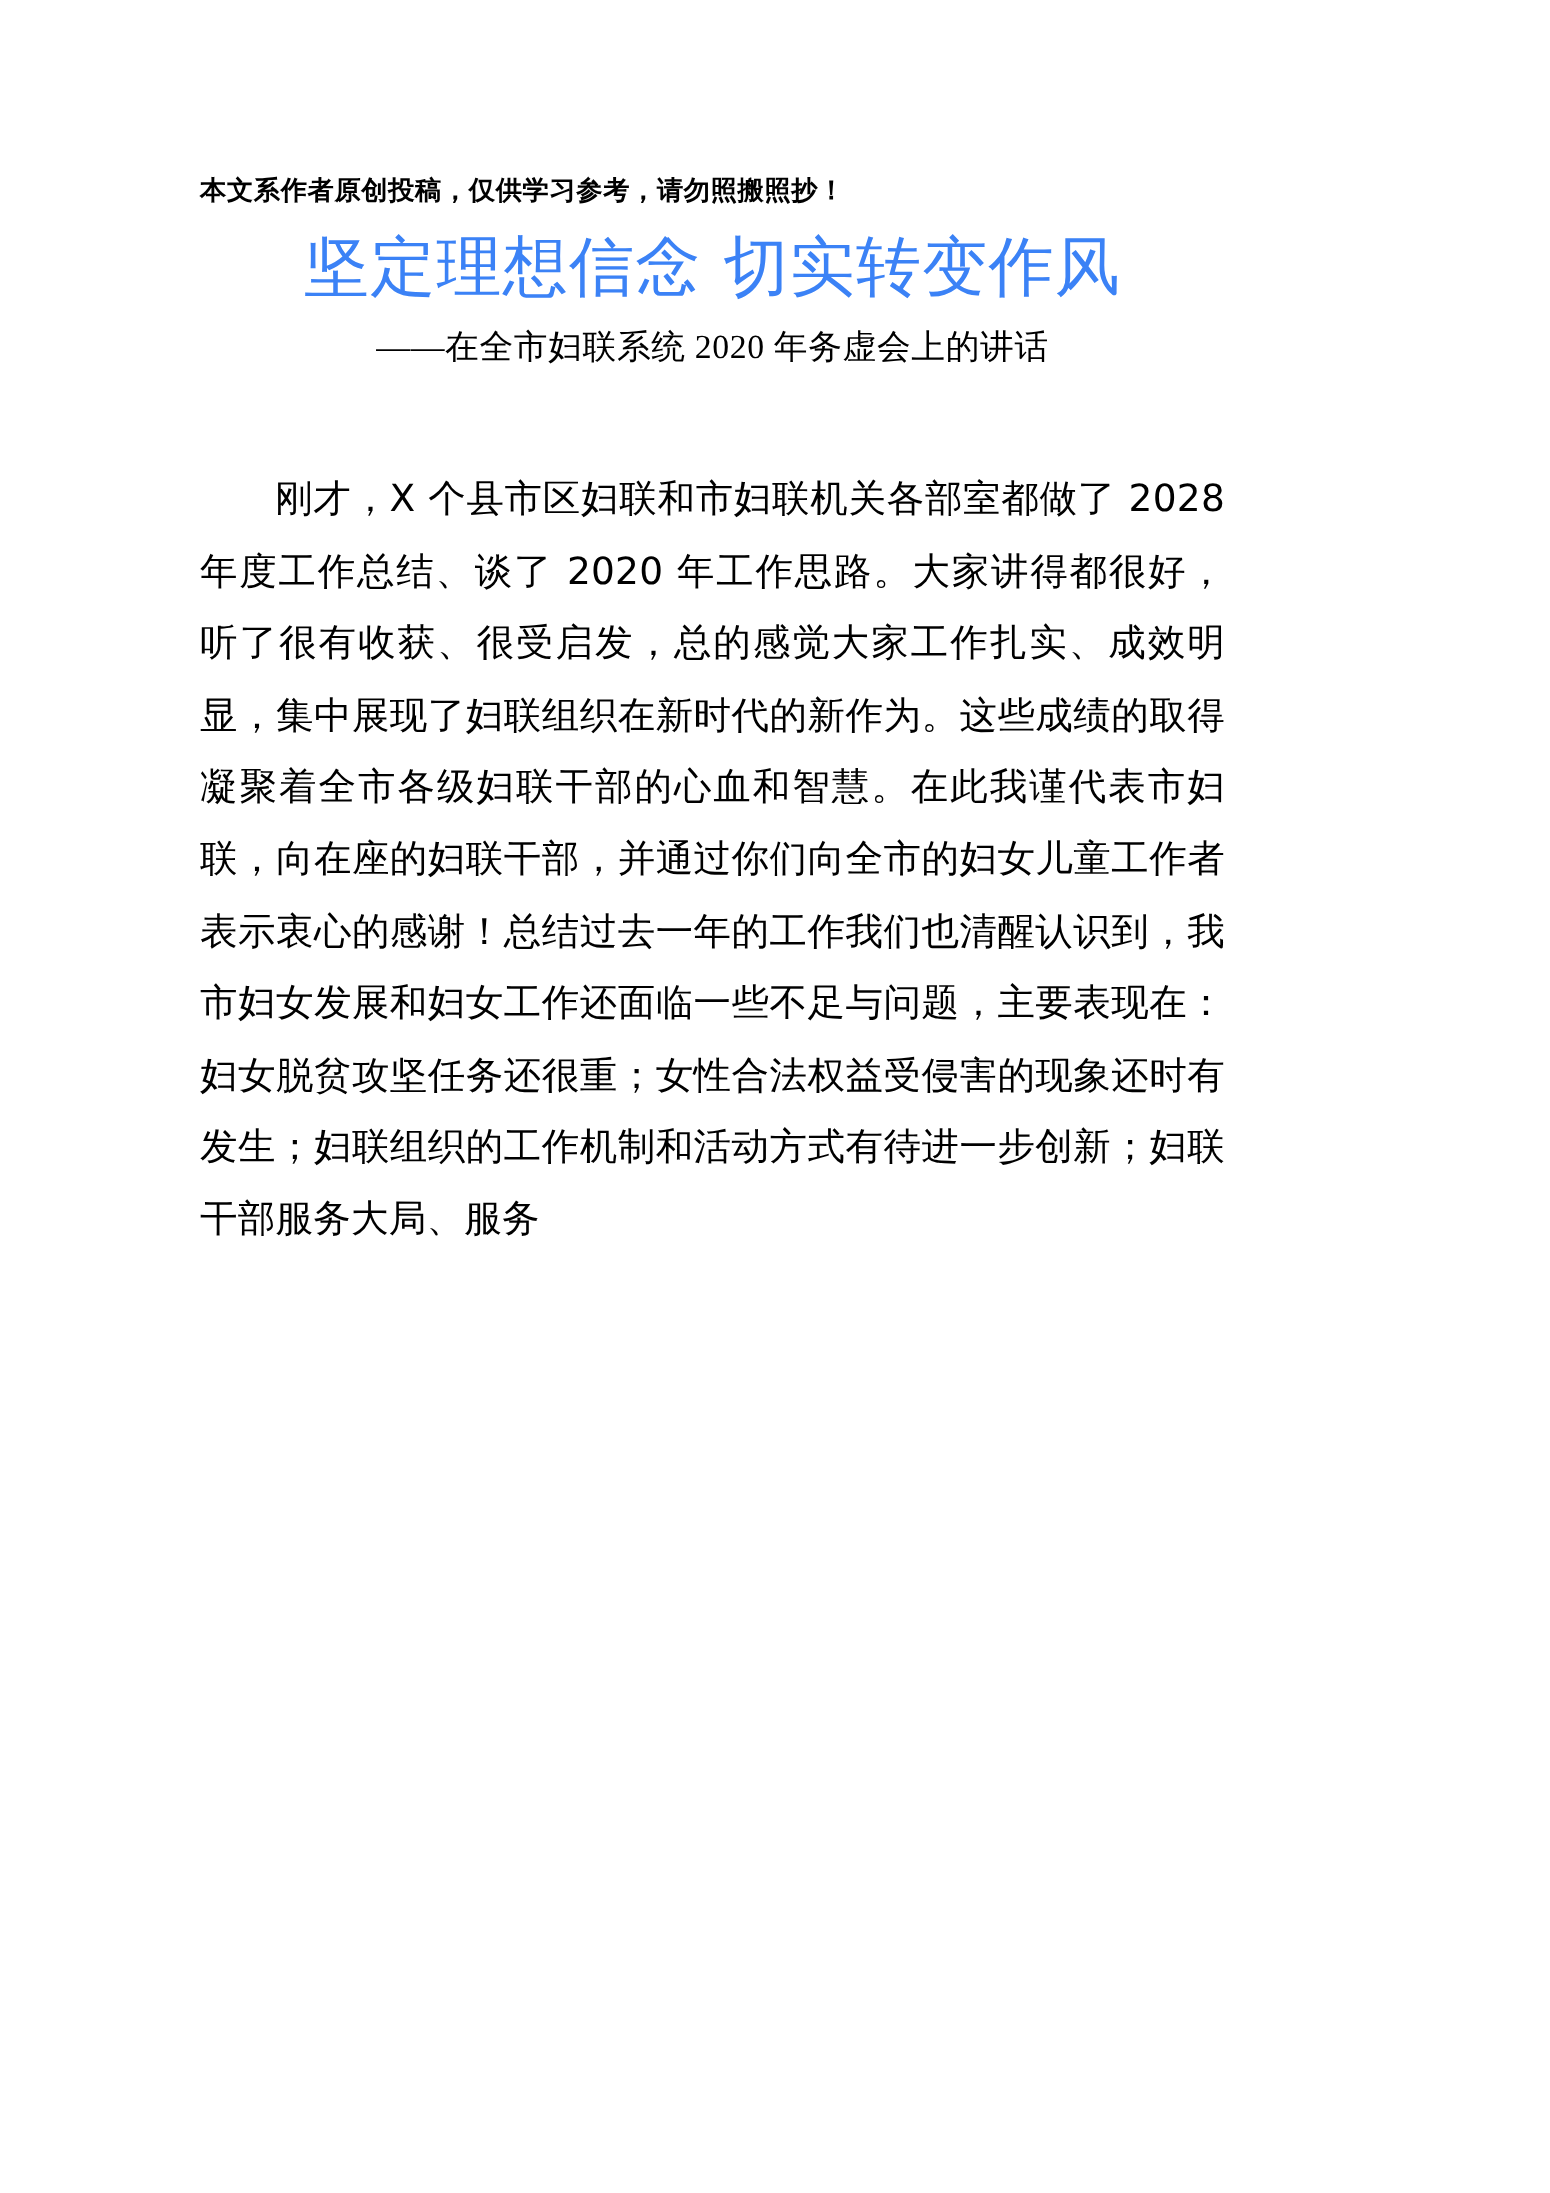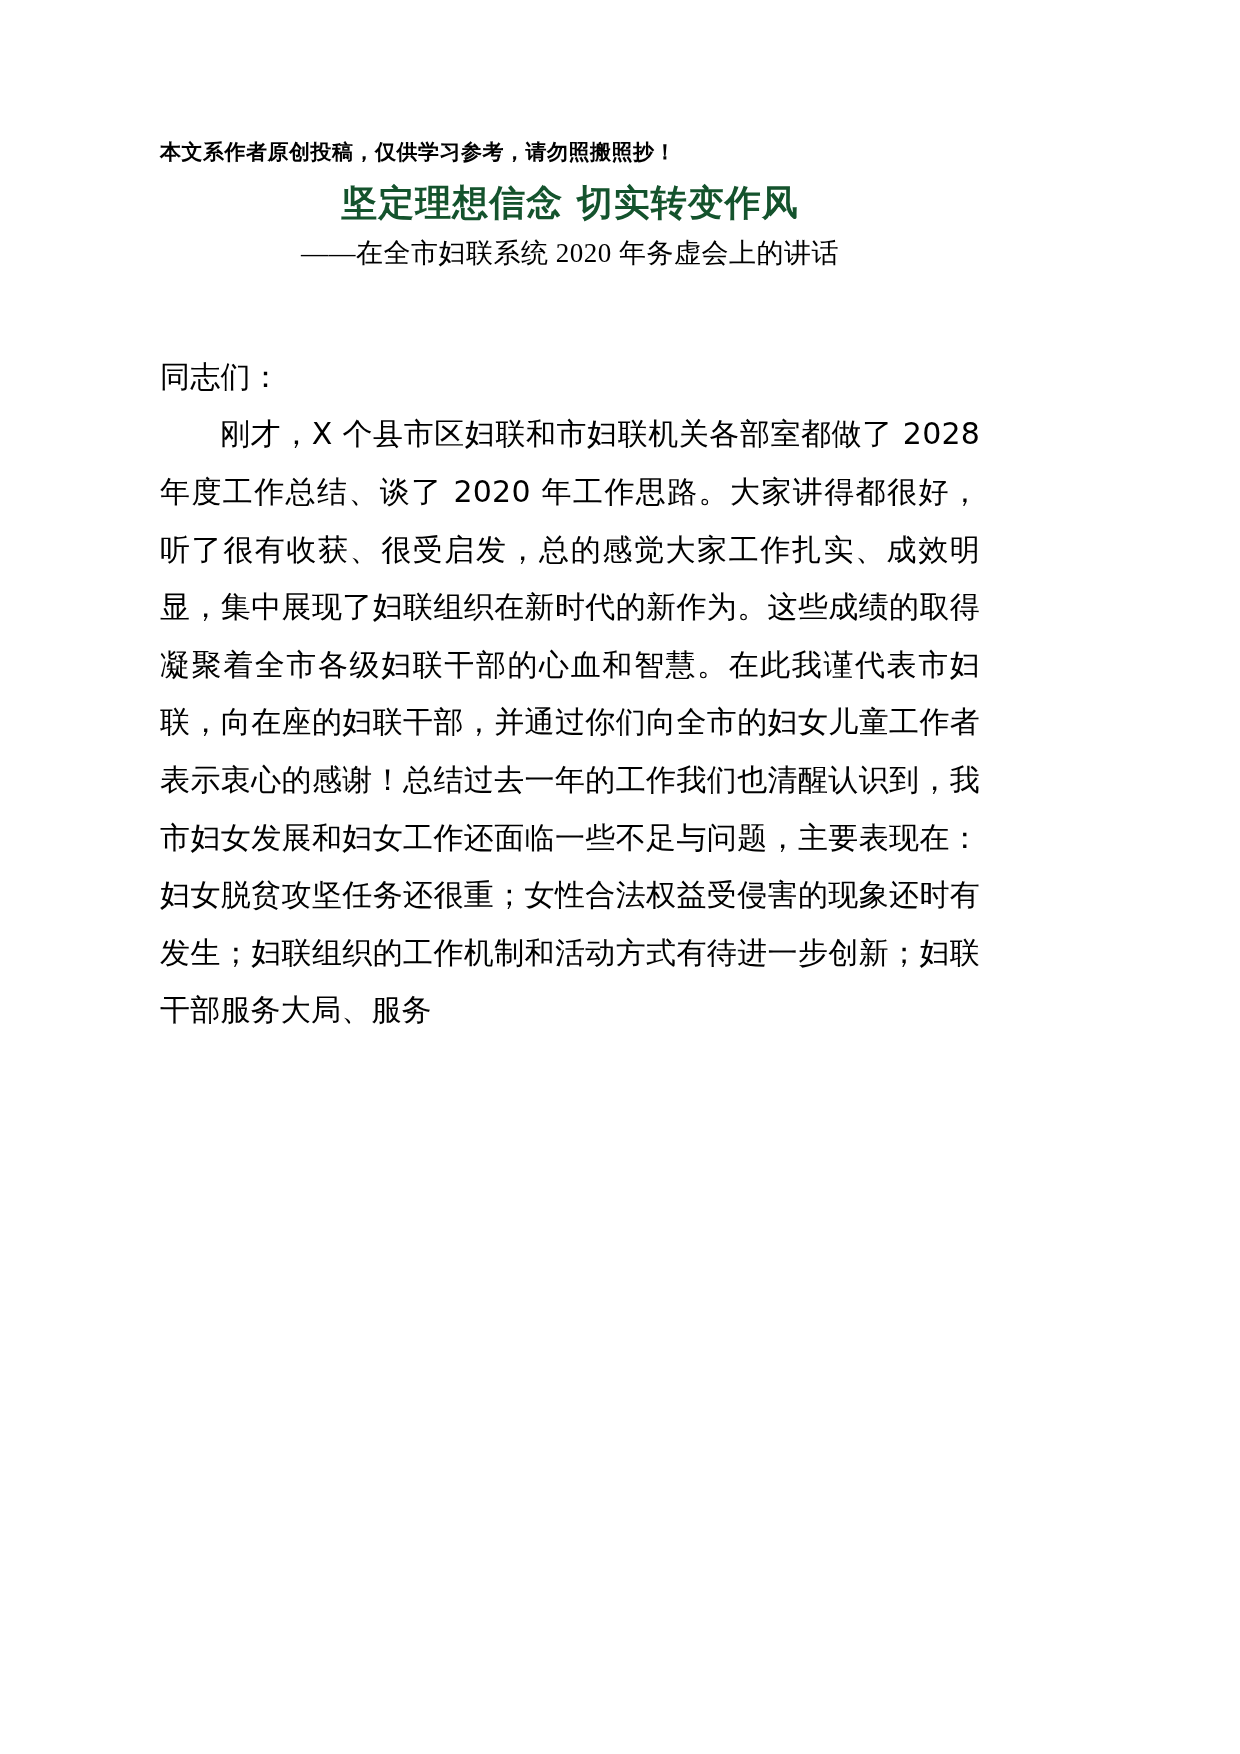"坚定理想信念 切实转变作风" .title-line { color: #14532d -> #3b82f6; font-size: 36px -> 52px; font-weight: 700 -> 400 }
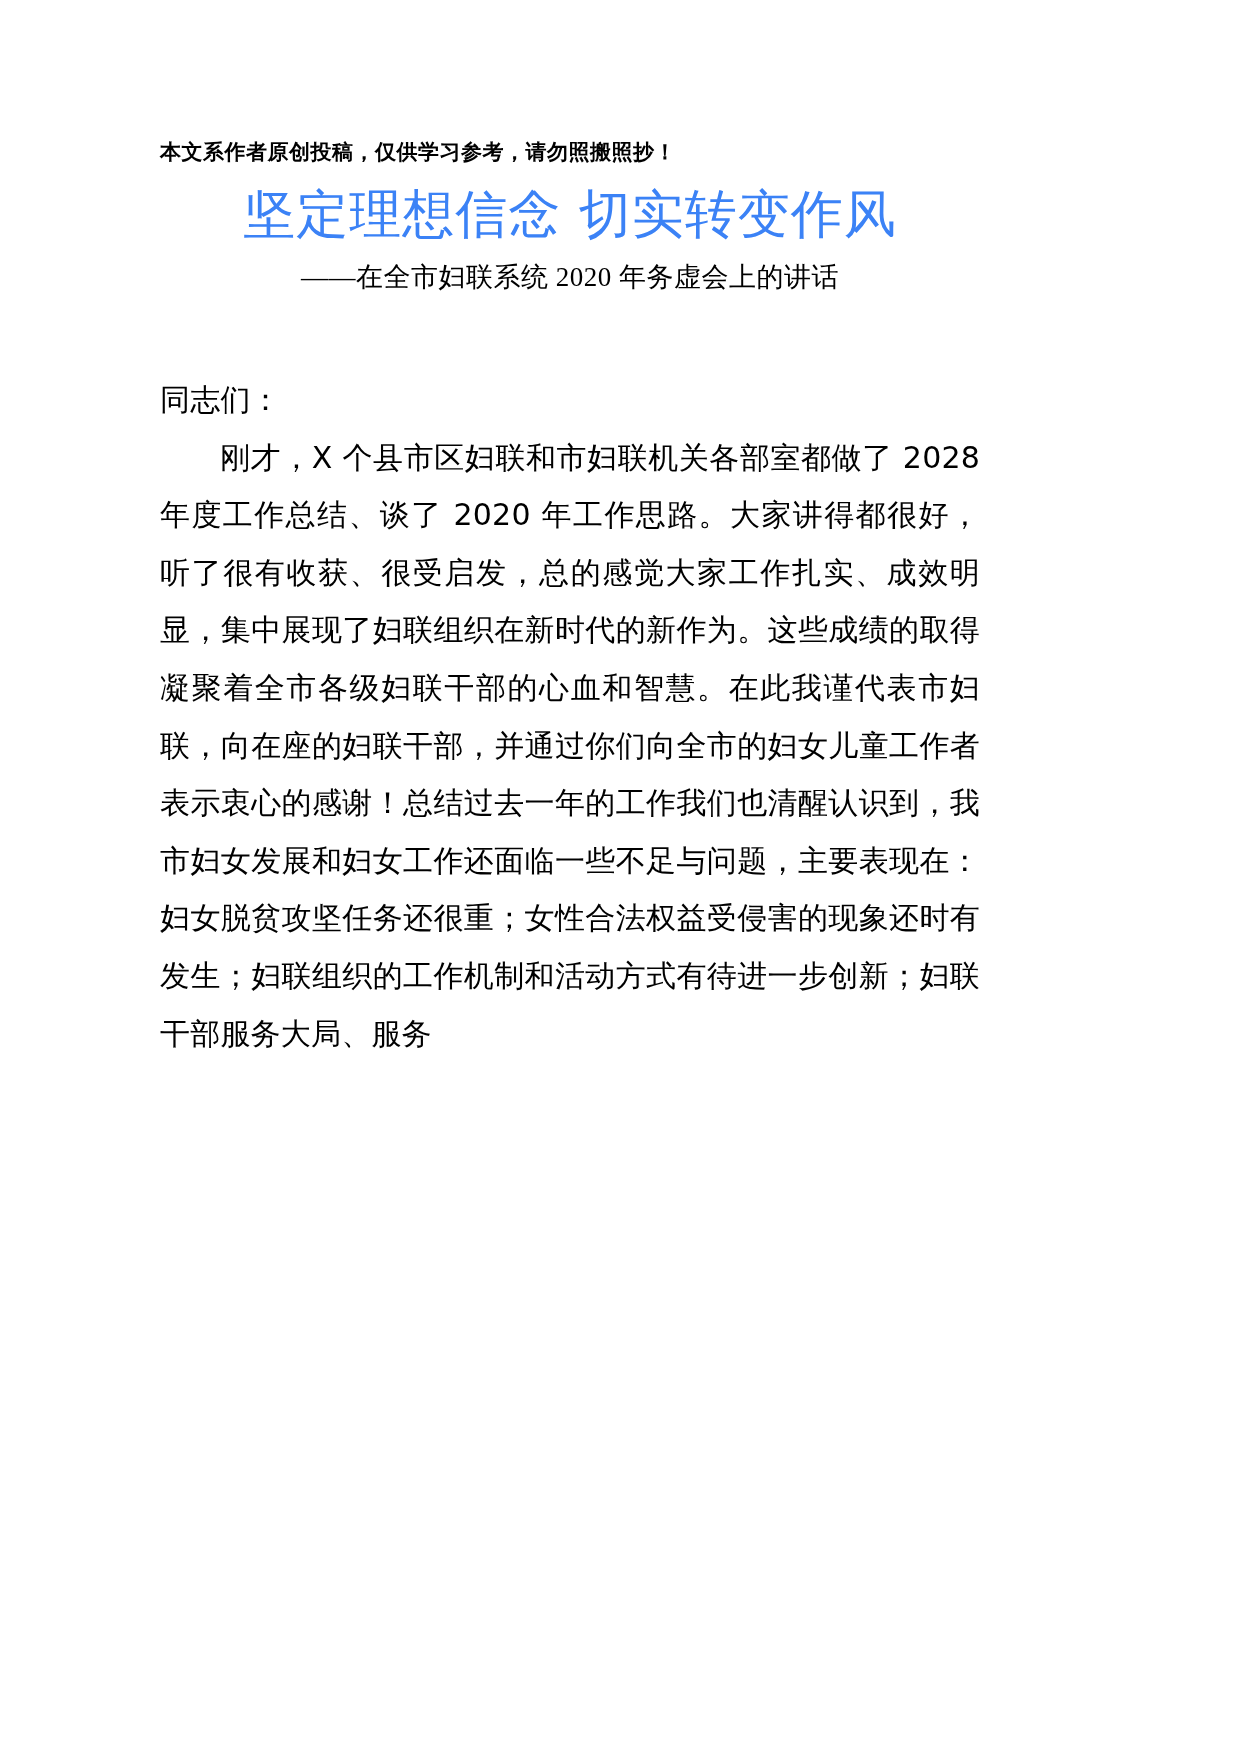"同志们：" div.salutation { html: <div>同志们：</div> -> none }
